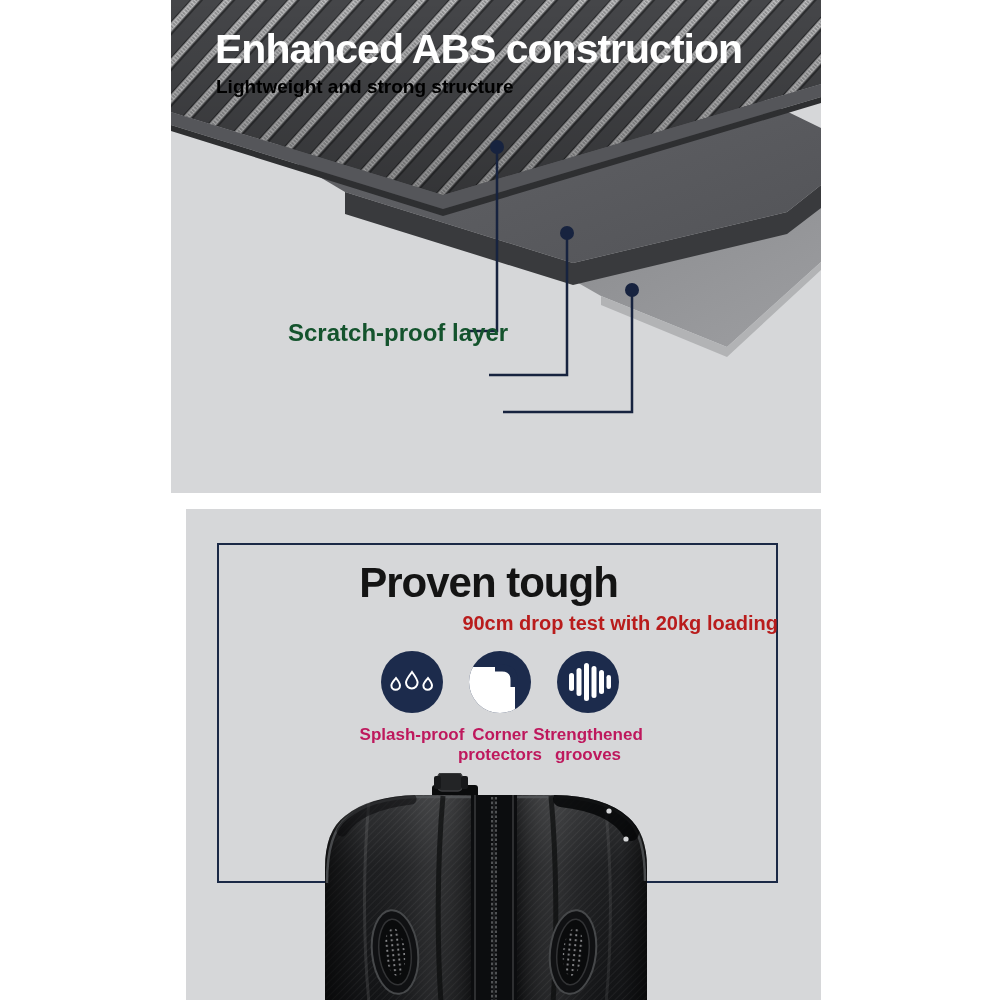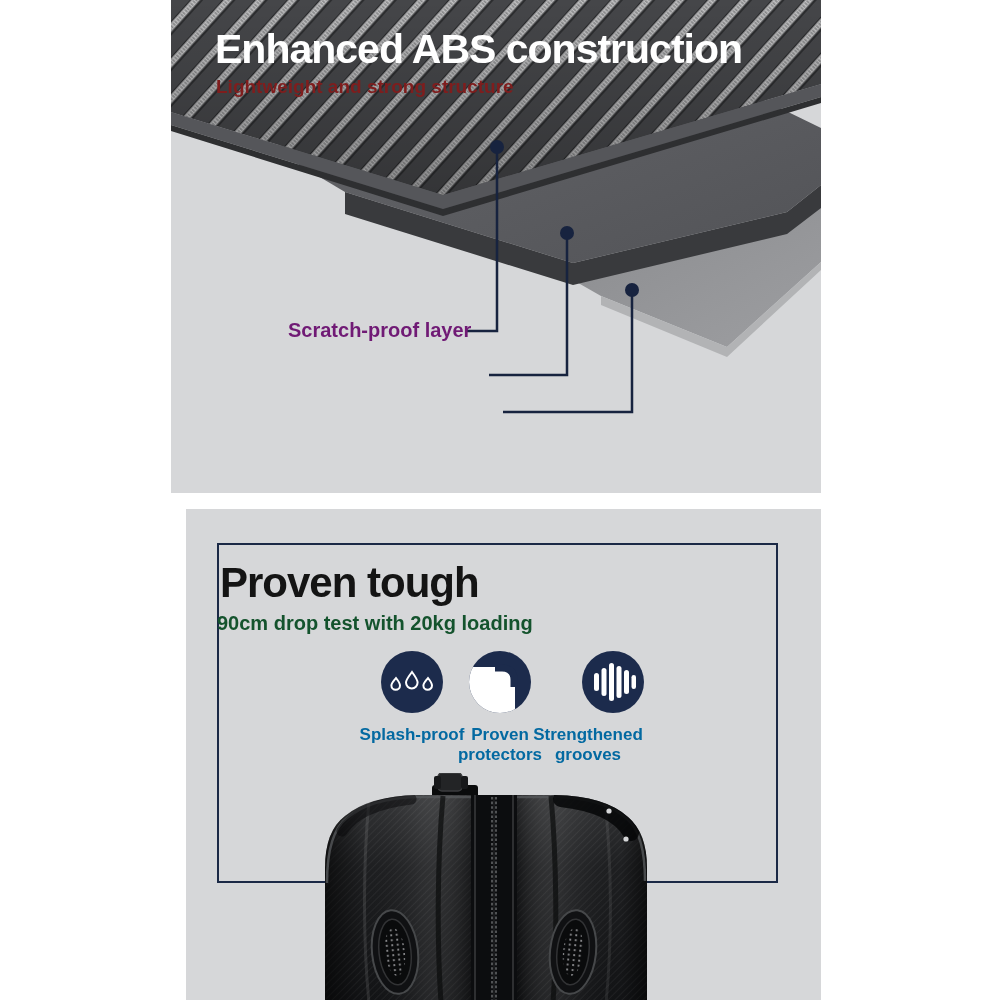"Lightweight and strong structure" .abs-subtitle { color: #7f1d1d -> #000000 }
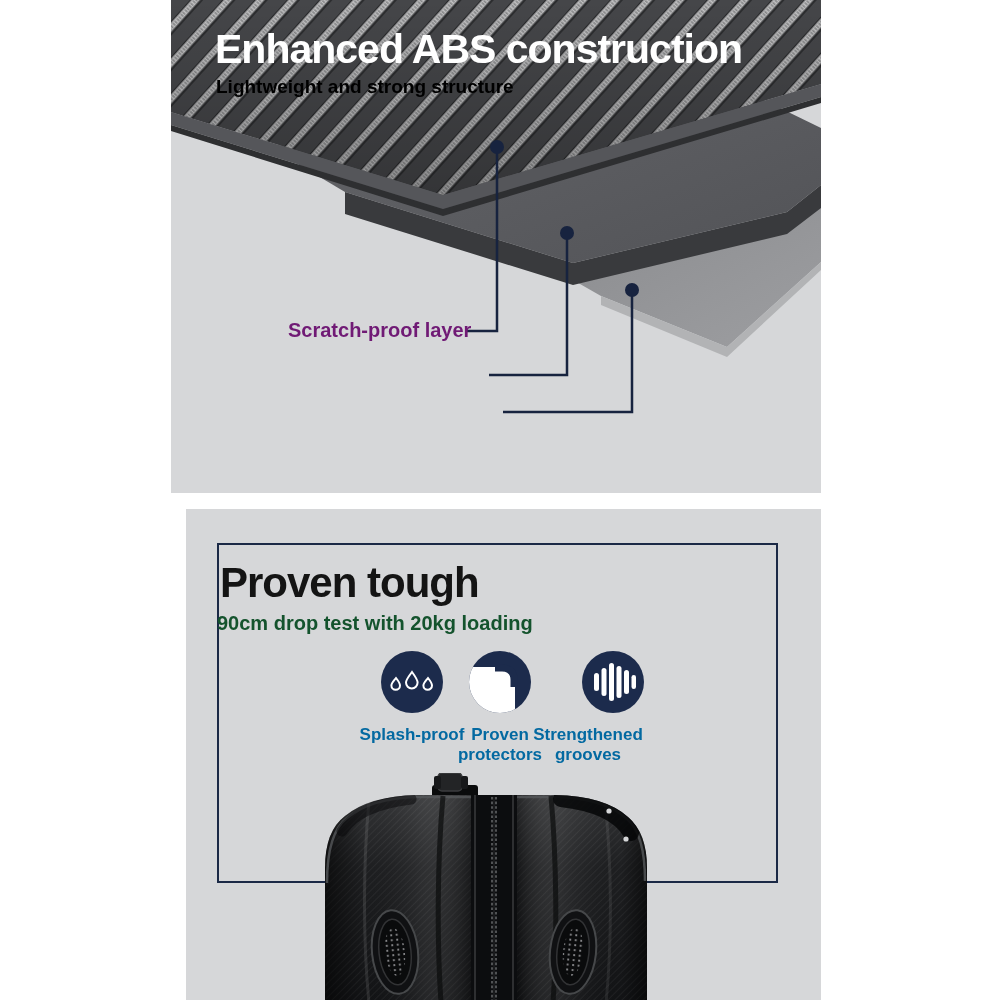"Scratch-proof layer" .layer-label { color: #701a75 -> #14532d; font-size: 20px -> 24px }
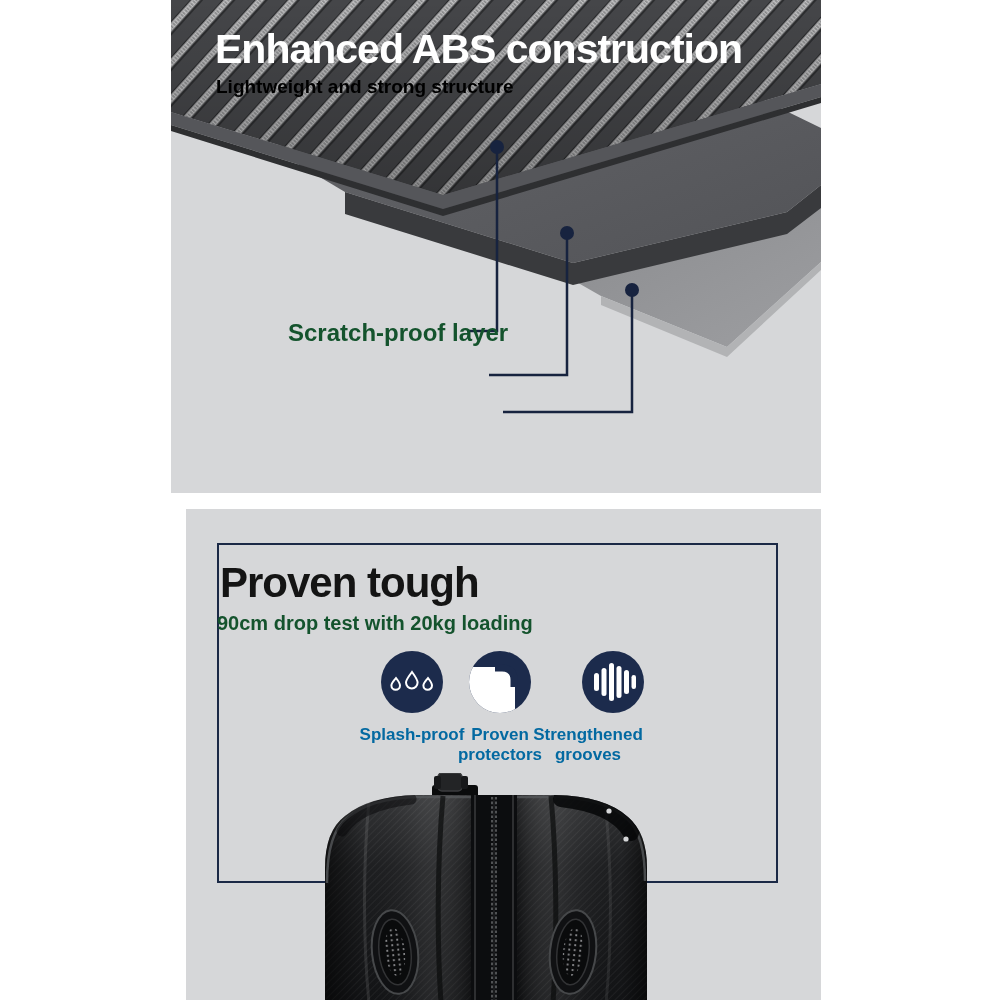"Proven tough" .tough-title { left: 34px -> 22px; text-align: none -> center }
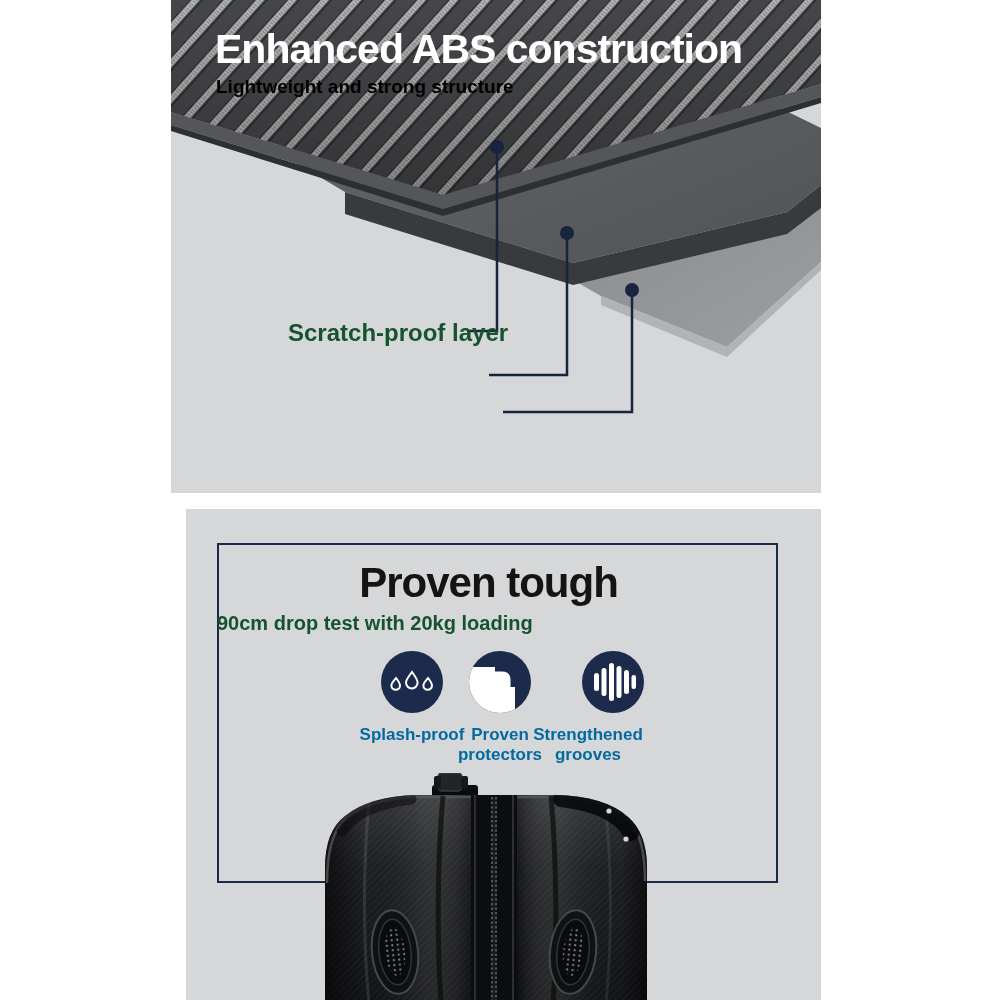"90cm drop test with 20kg" .tough-subtitle { color: #14532d -> #b91c1c; text-align: left -> right }
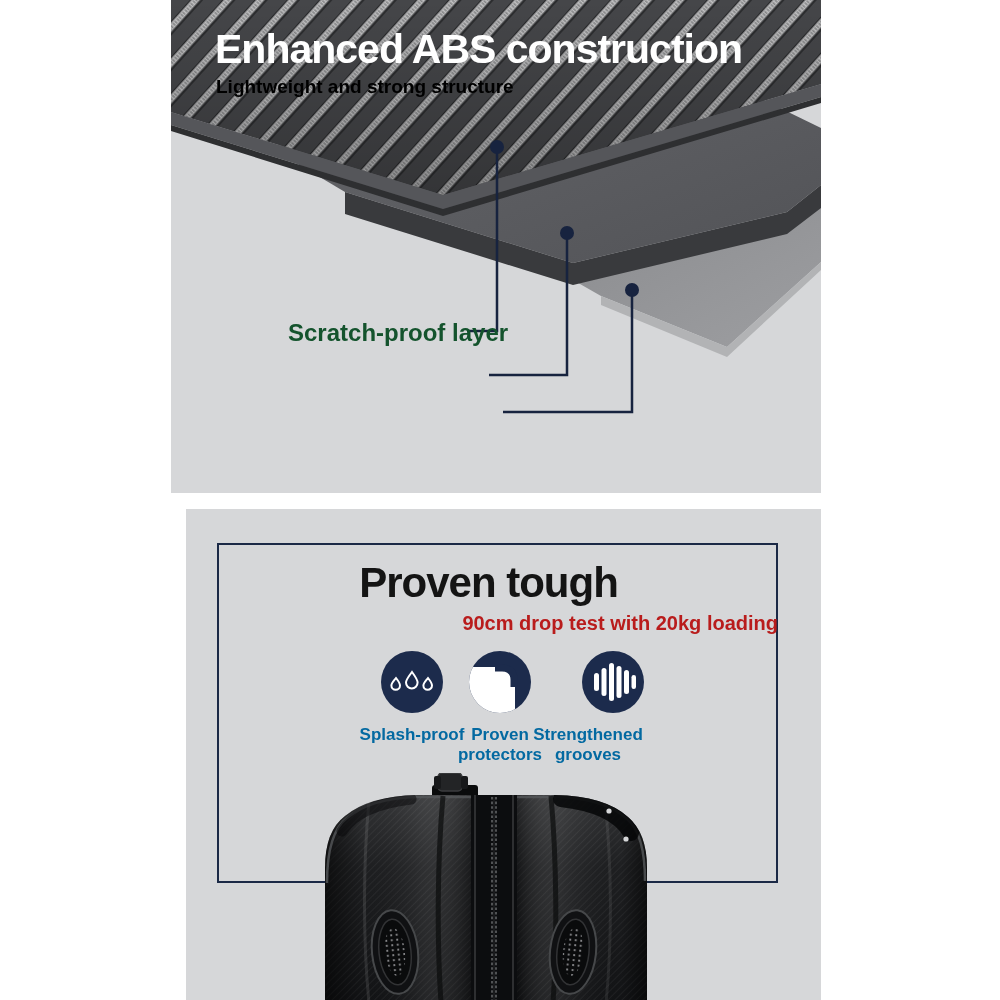"Splash-proof" .feature-label { color: #0369a1 -> #be185d }
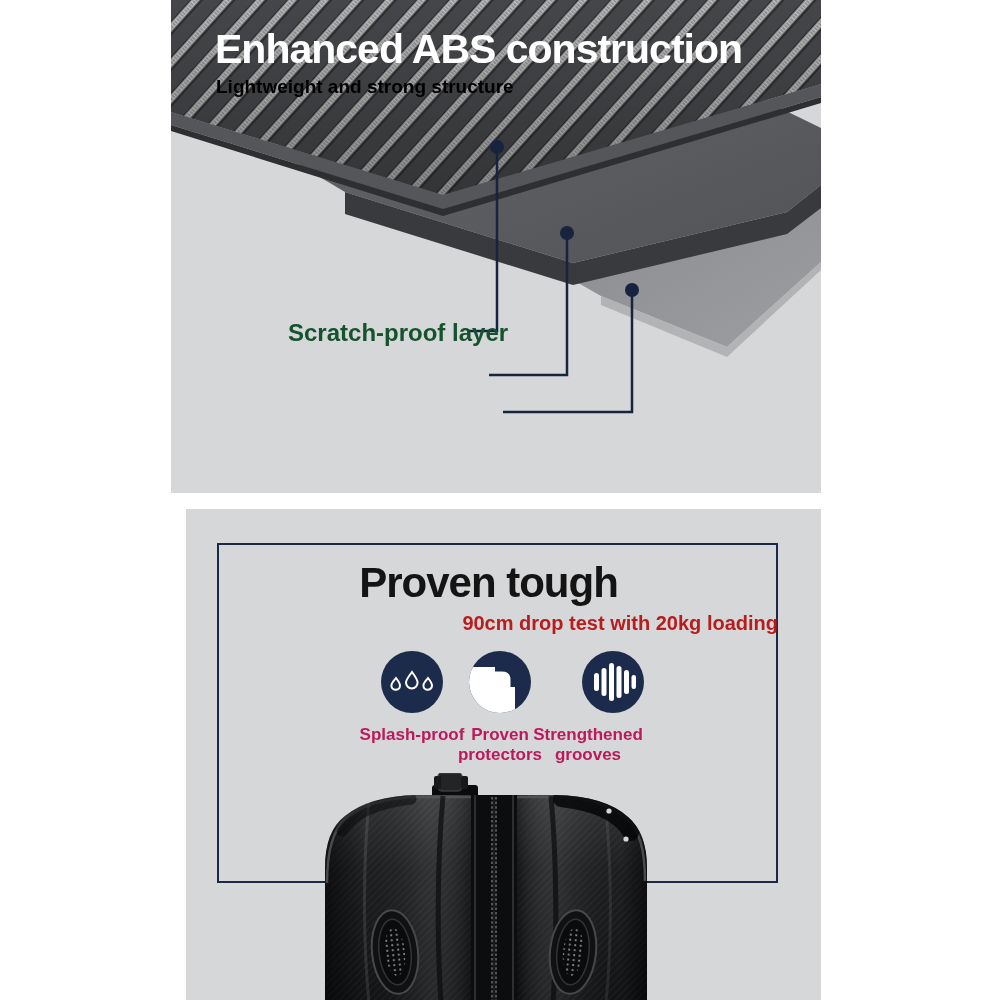"Proven protectors" div.feature-label { text: Proven -> Corner }
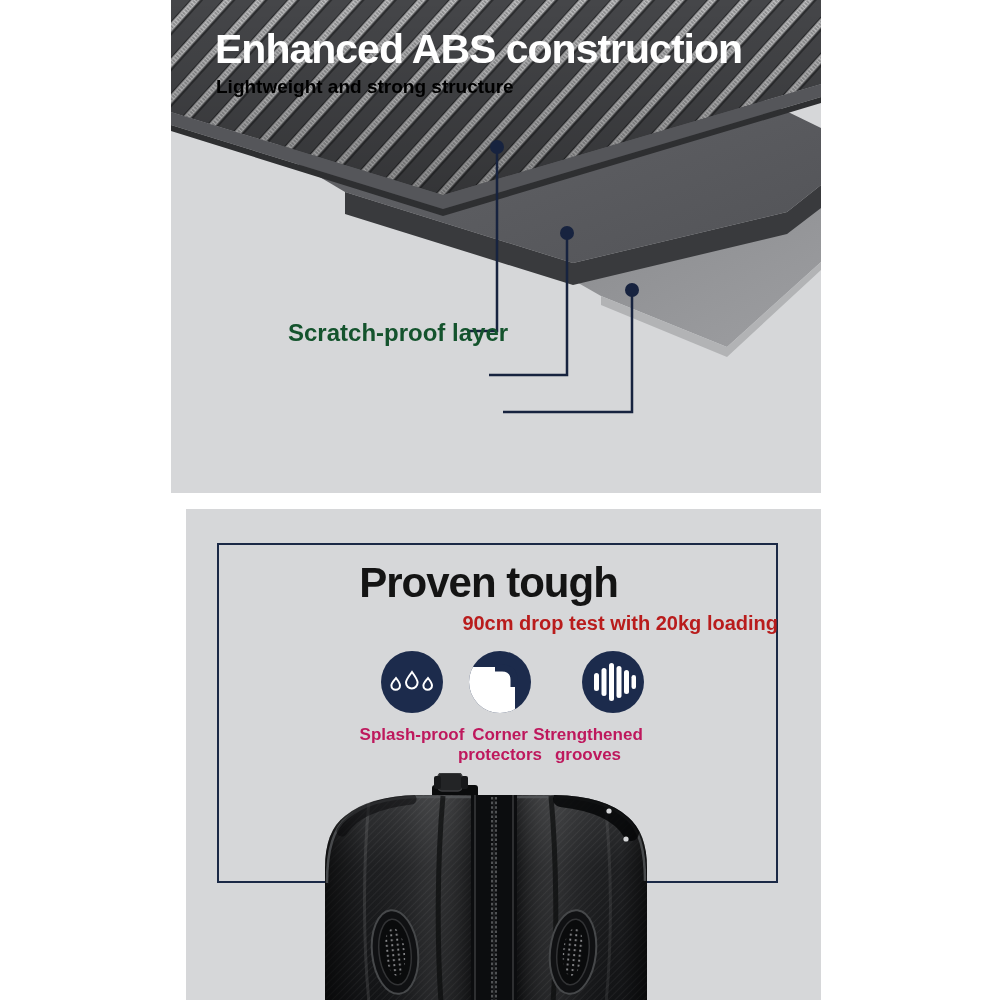"Strengthened grooves" .feature.f3 { align-items: flex-end -> none }
